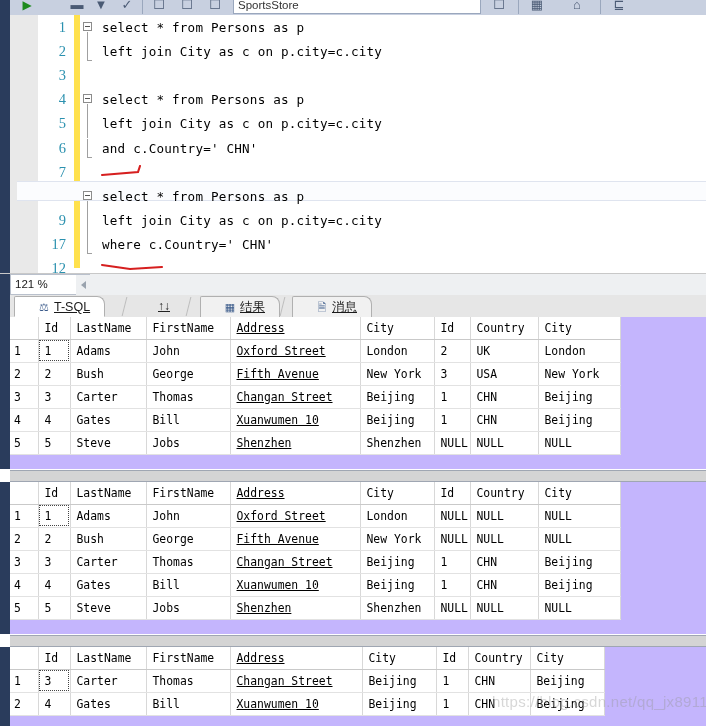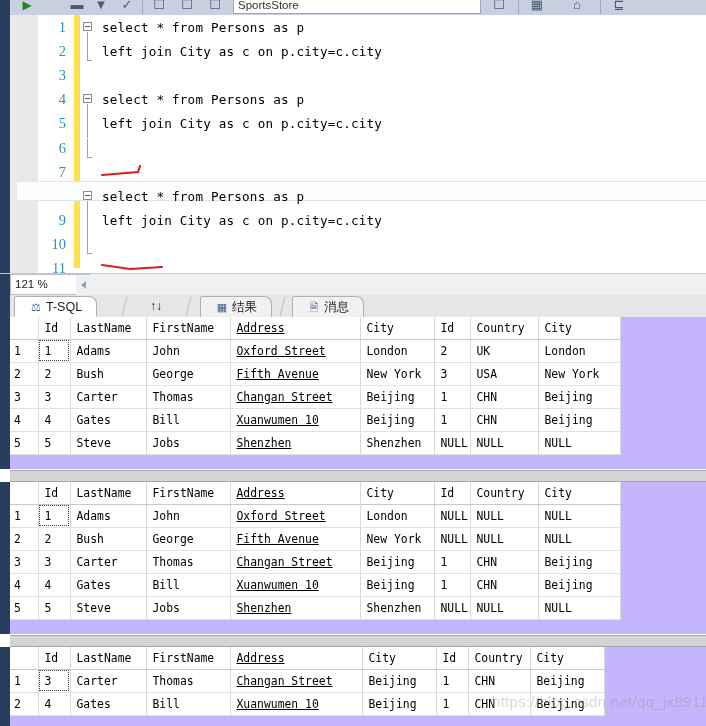"and c.Country=' CHN'" div.code-line { html: none -> <div>and c.Country=' CHN'</div> }
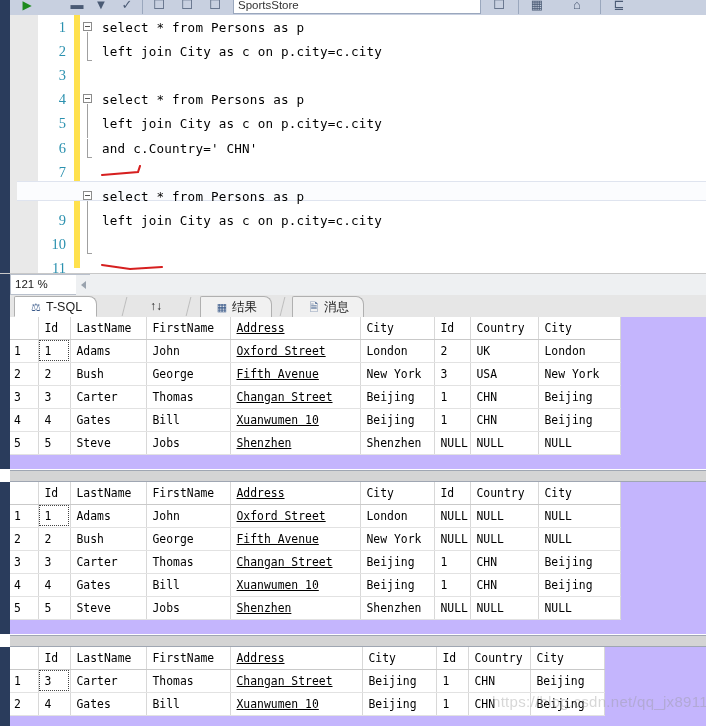"10" div.ln { text: 10 -> 17 }
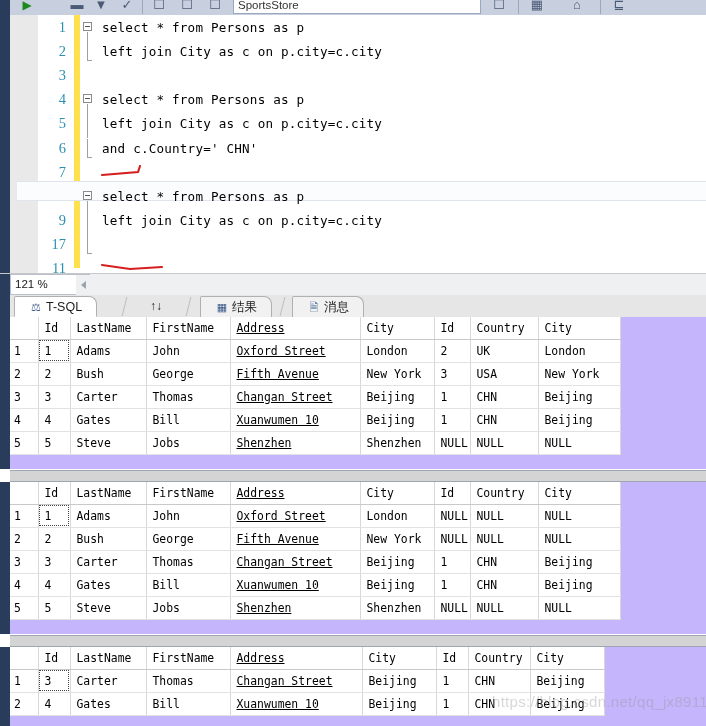"where c.Country=' CHN'" div.code-line { html: none -> <div>where c.Country=' CHN'</div> }
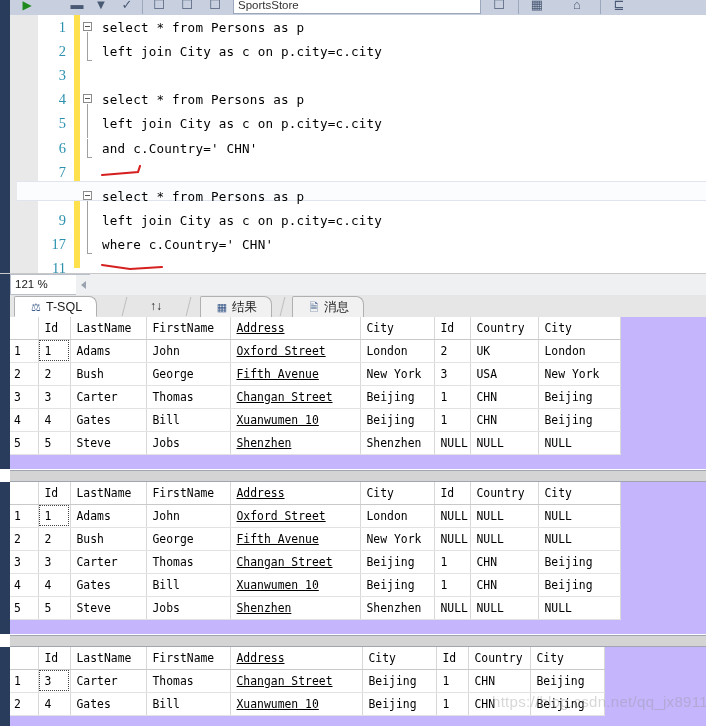"11" div.ln { text: 11 -> 12 }
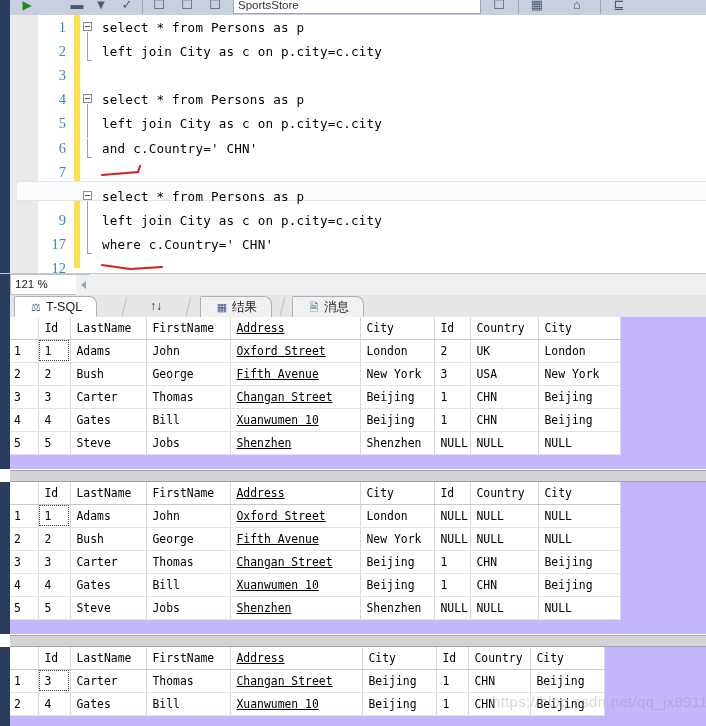"⚖ T-SQL" .tab { padding-left: 14px -> 22px; text-decoration: none -> underline }
